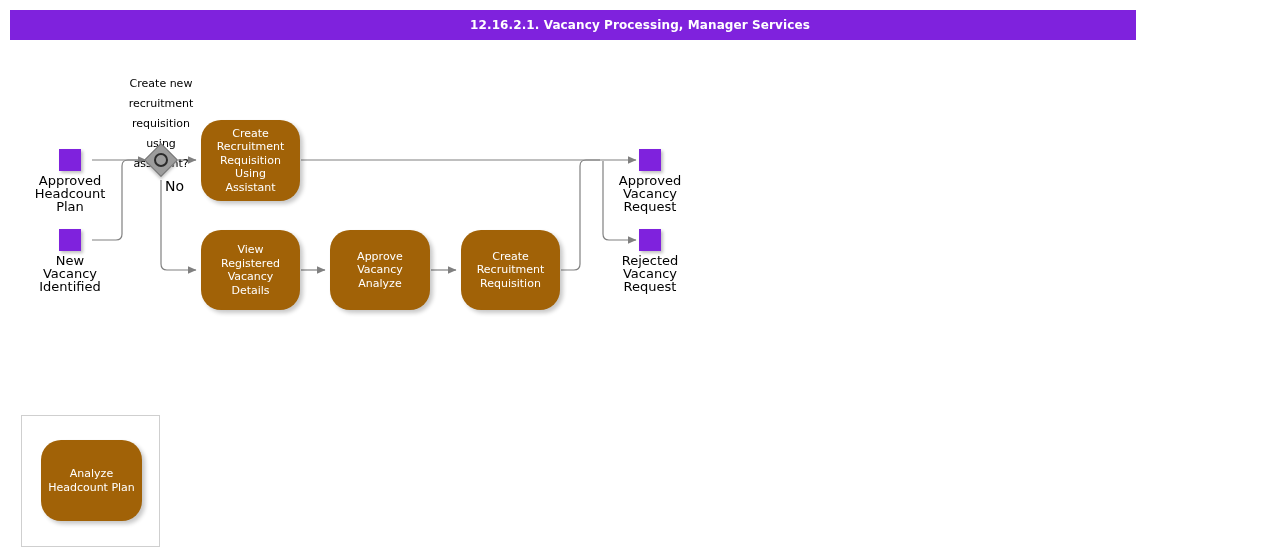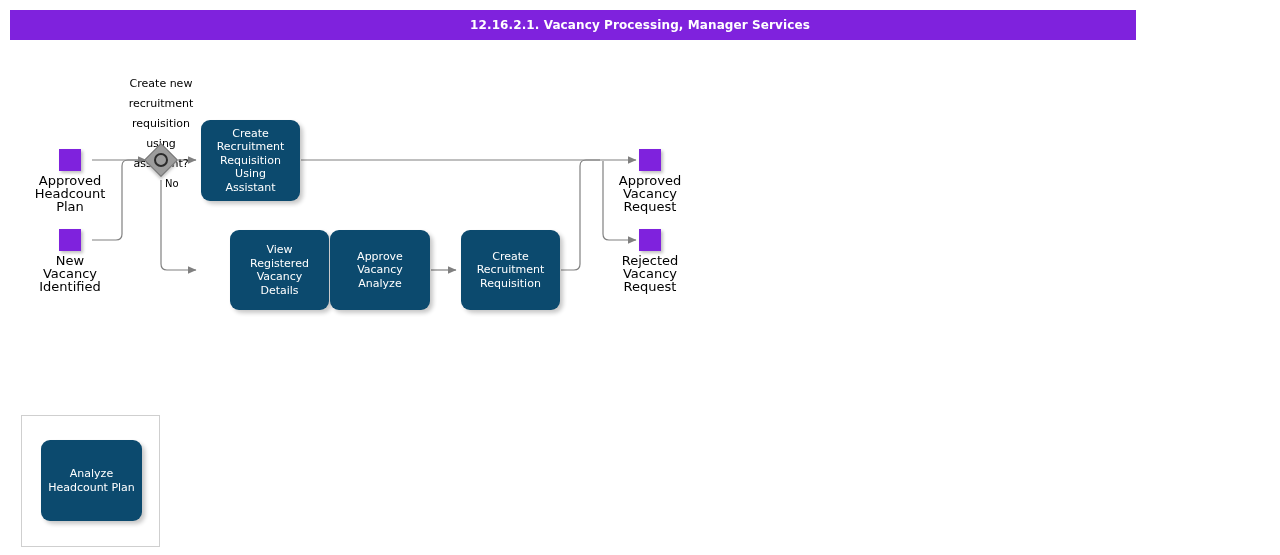"Create" .task { background: #0c4a6e -> #a16207; border-radius: 9px -> 20px }
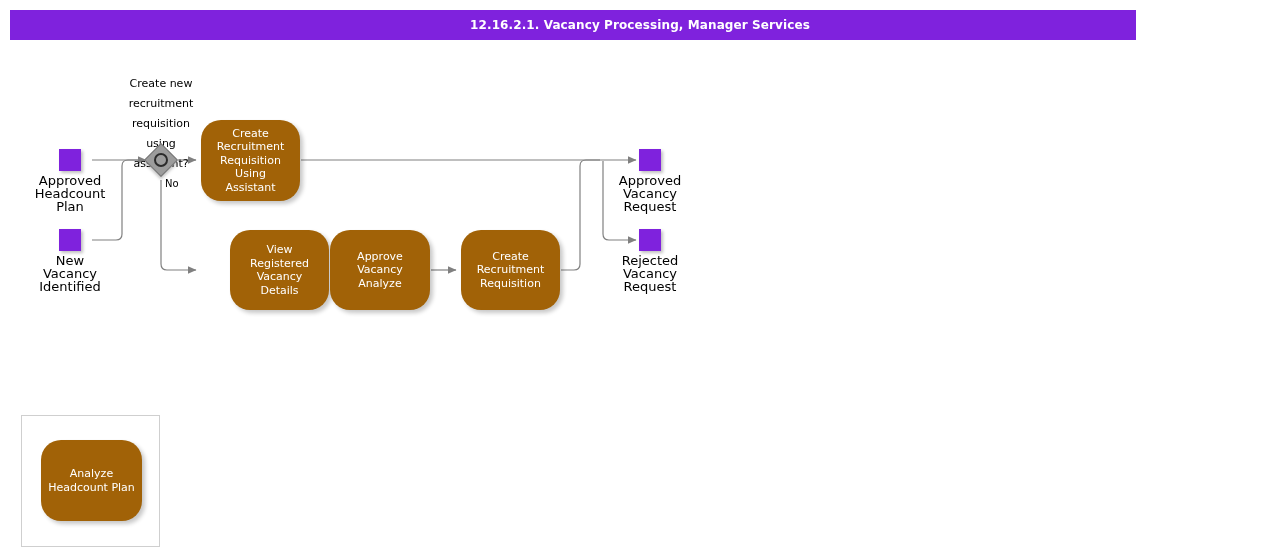"No" .flow-label { font-size: 10px -> 14px }
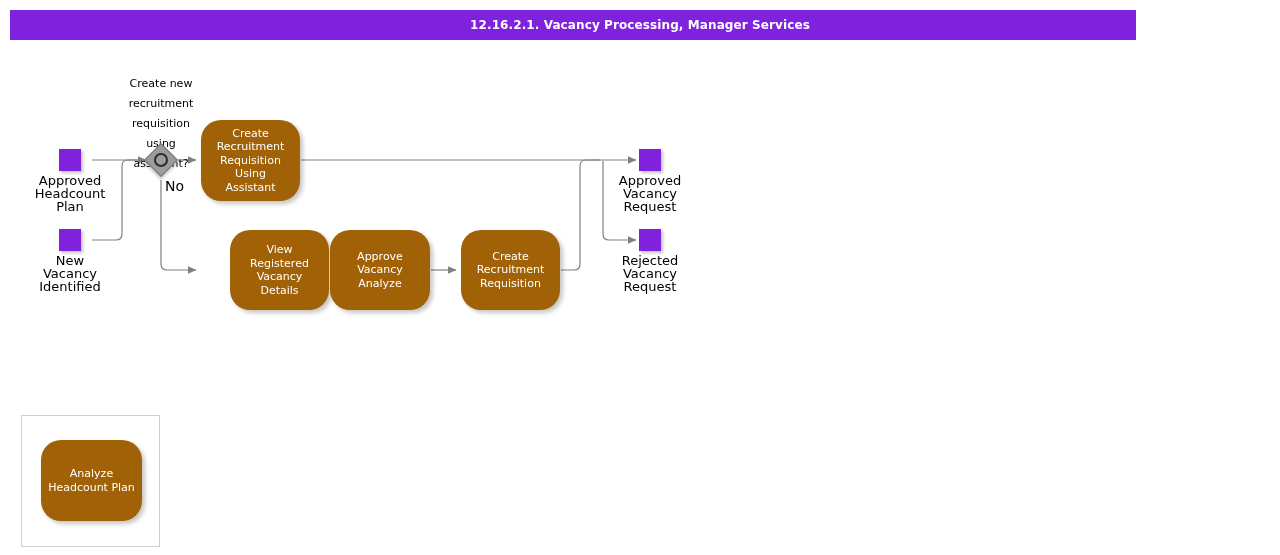"View" div.task { margin-left: 29px -> none }
